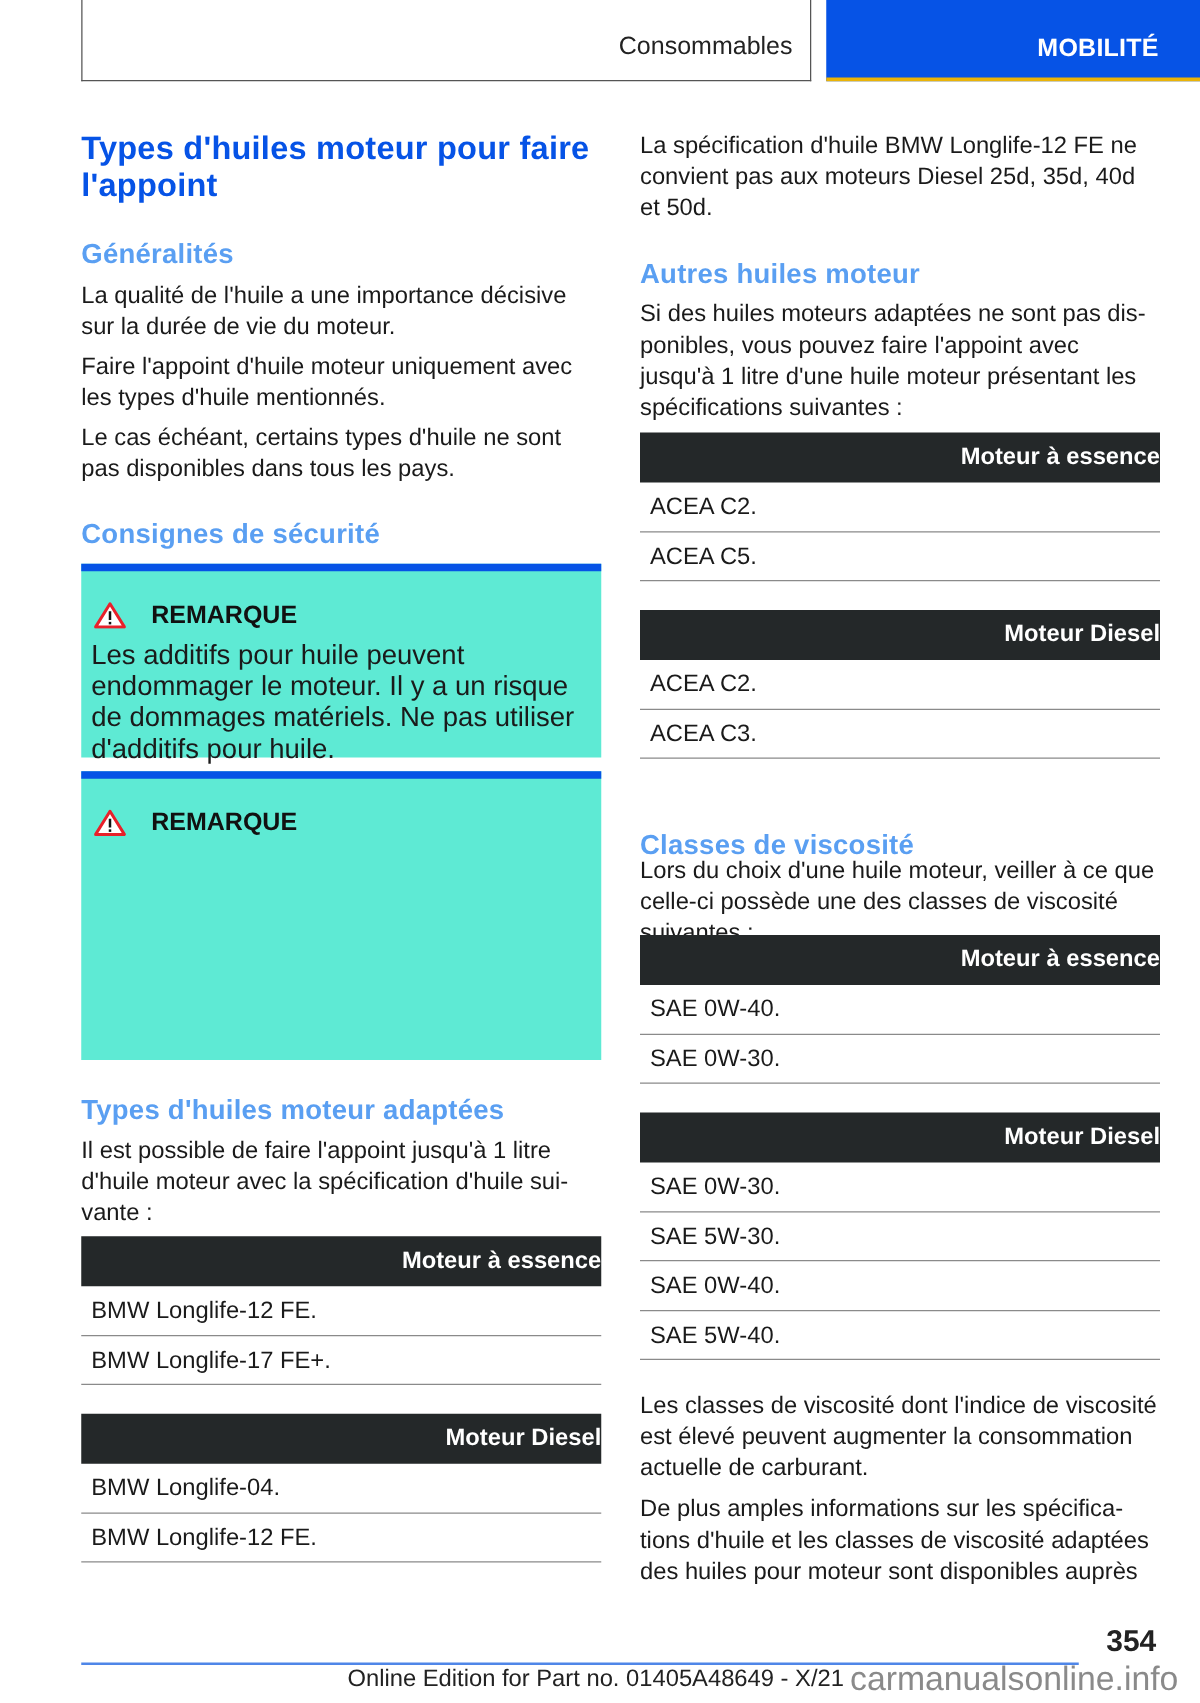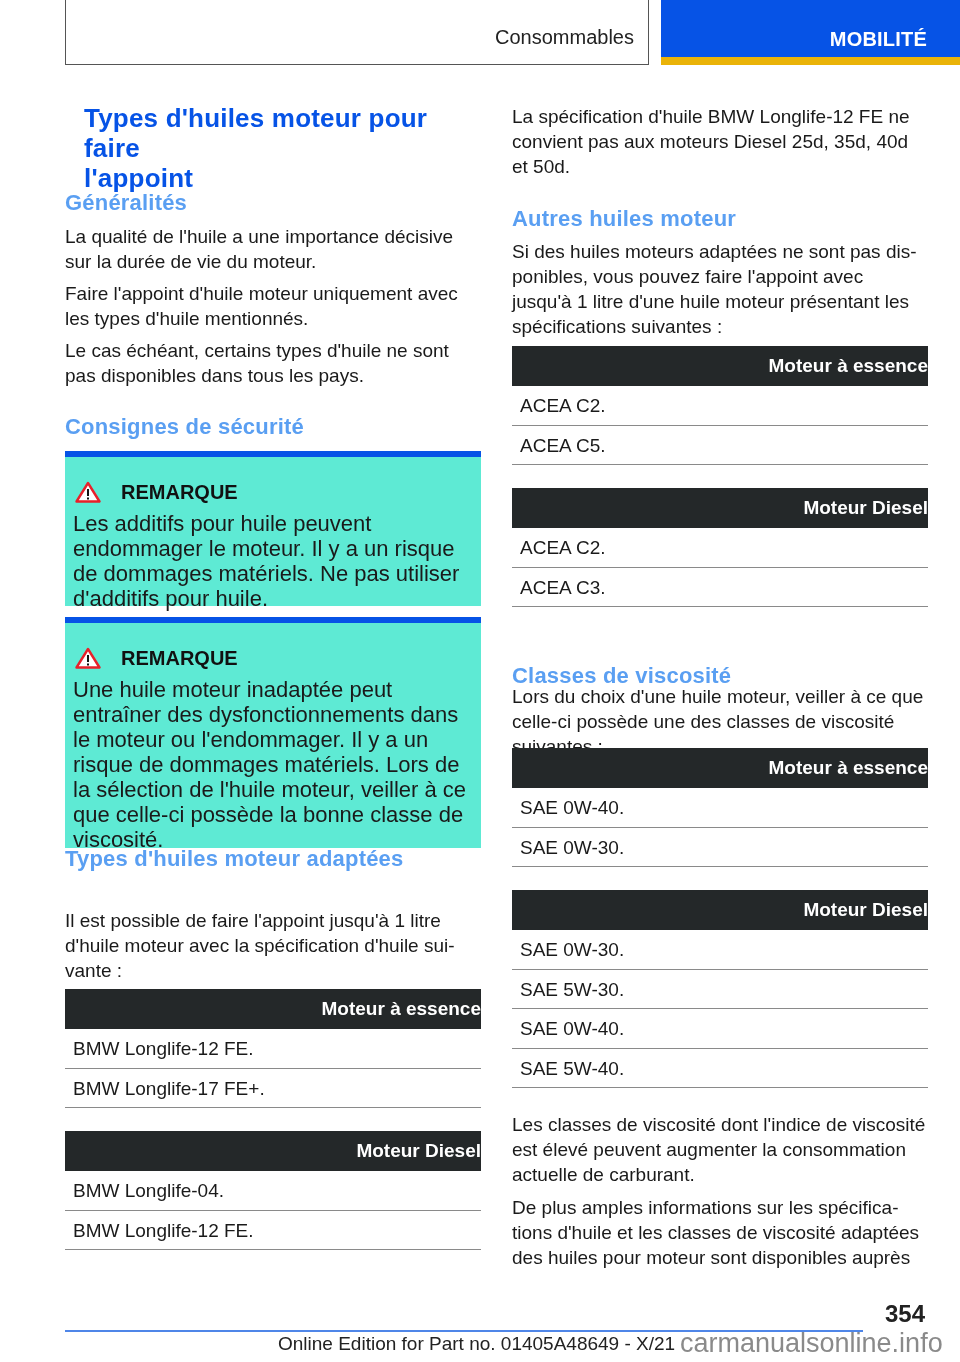"MOBILITÉ" .hdr-section { border-bottom: 8px solid #eab308 -> 3px solid #eab308 }
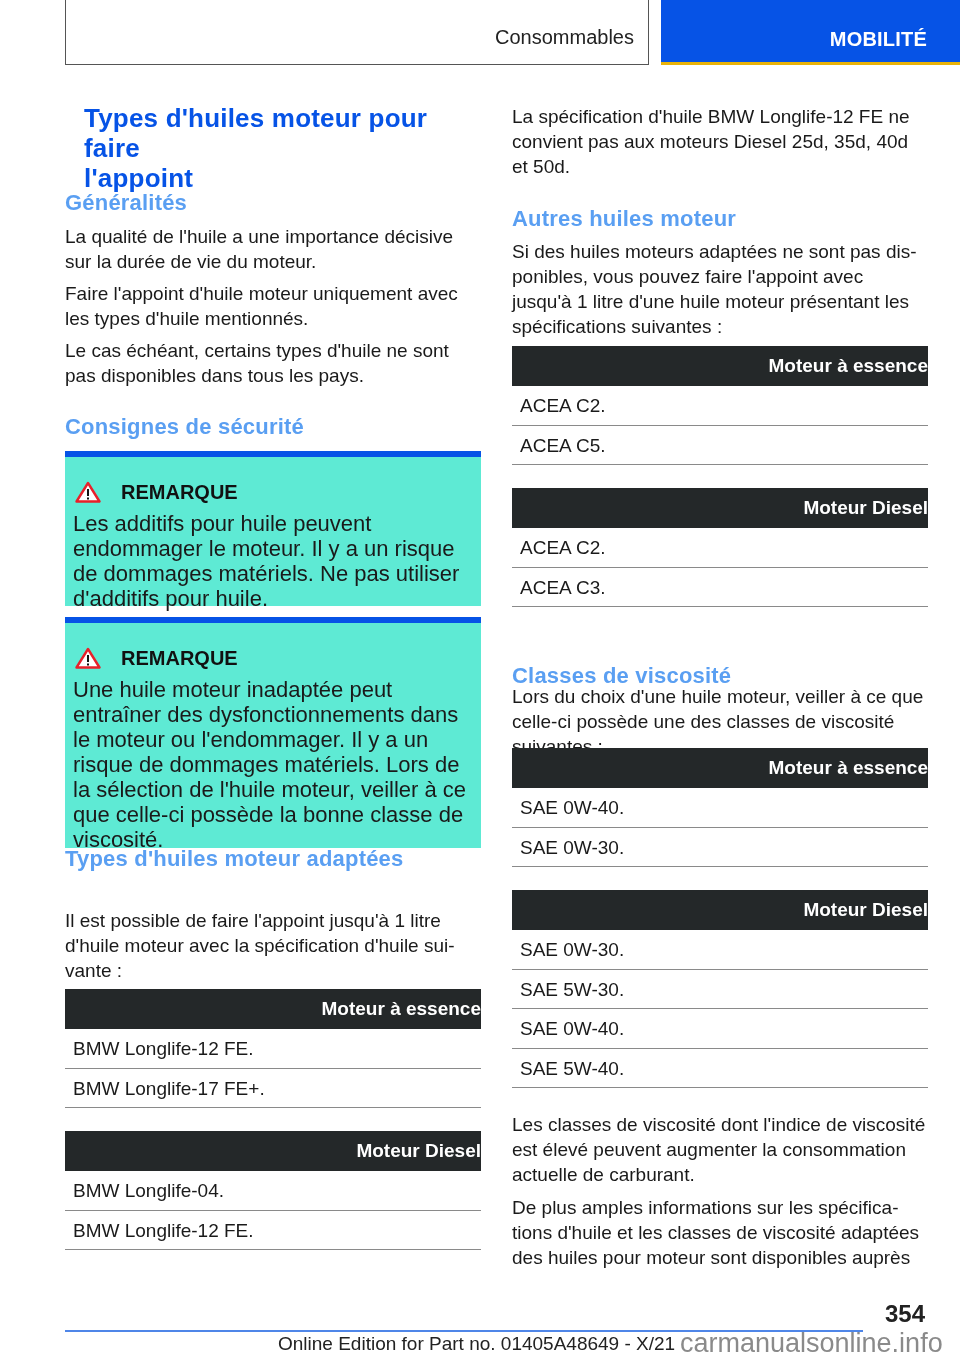"Types d'huiles moteur pour faire" .h1 { margin-left: 19px -> none }
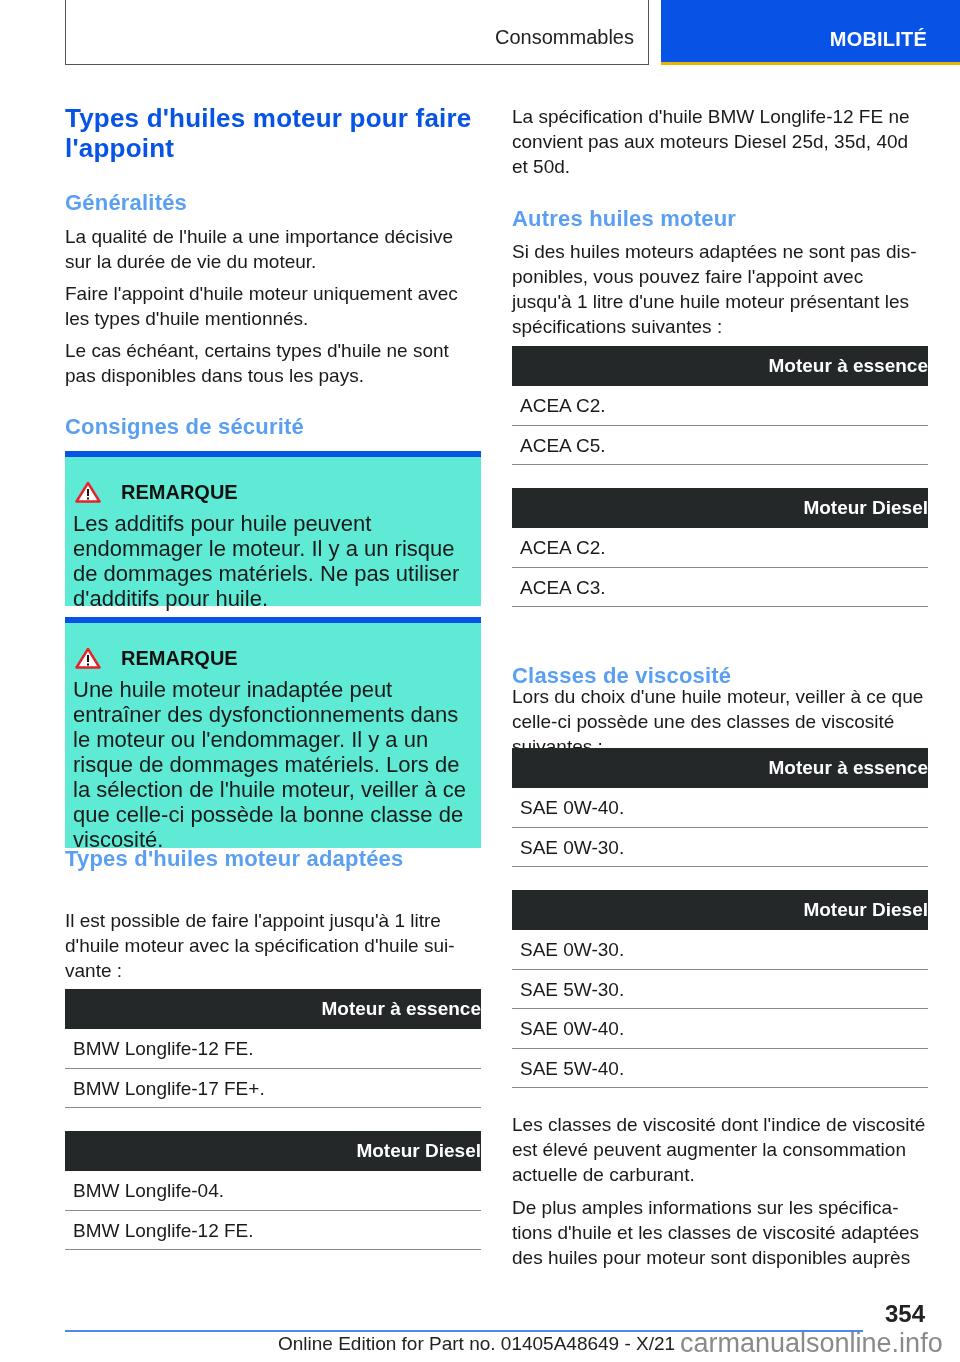"Une huile moteur inadaptée peut" div.warn-text { html: <div>Une huile moteur inadaptée peut entraîner des dysfonctionnements dans le moteur ou l'en­dommager. Il y a un risque de dommages ma­tériels. Lors de la sélection de l'huile moteur, veiller à ce que celle-ci possède la bonne classe de viscosité.</div> -> none }
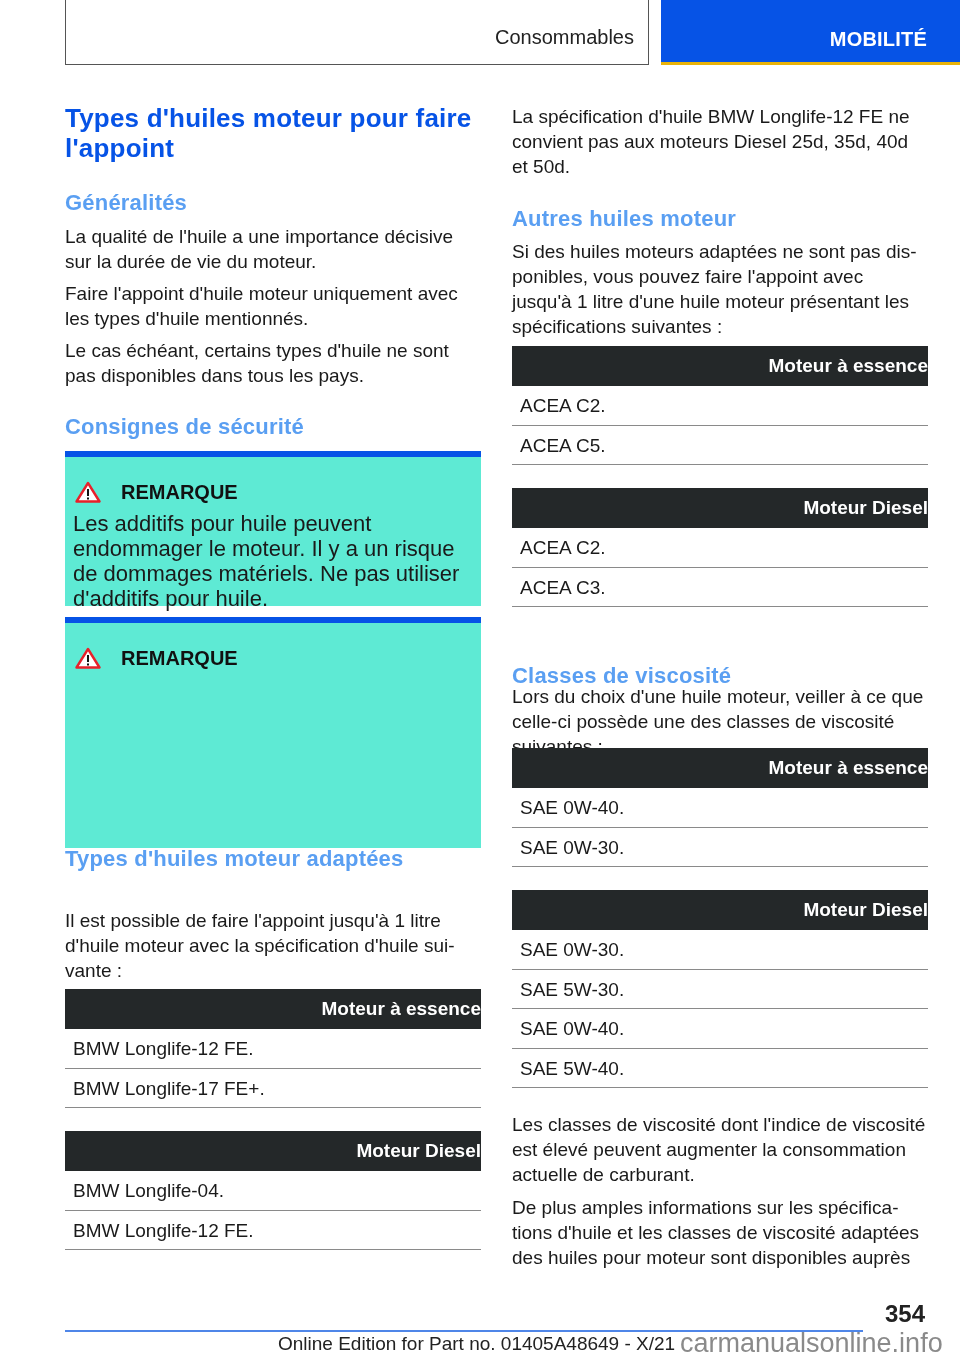"Types d'huiles moteur adaptées" div.h2 { top: 846px -> 875px }
